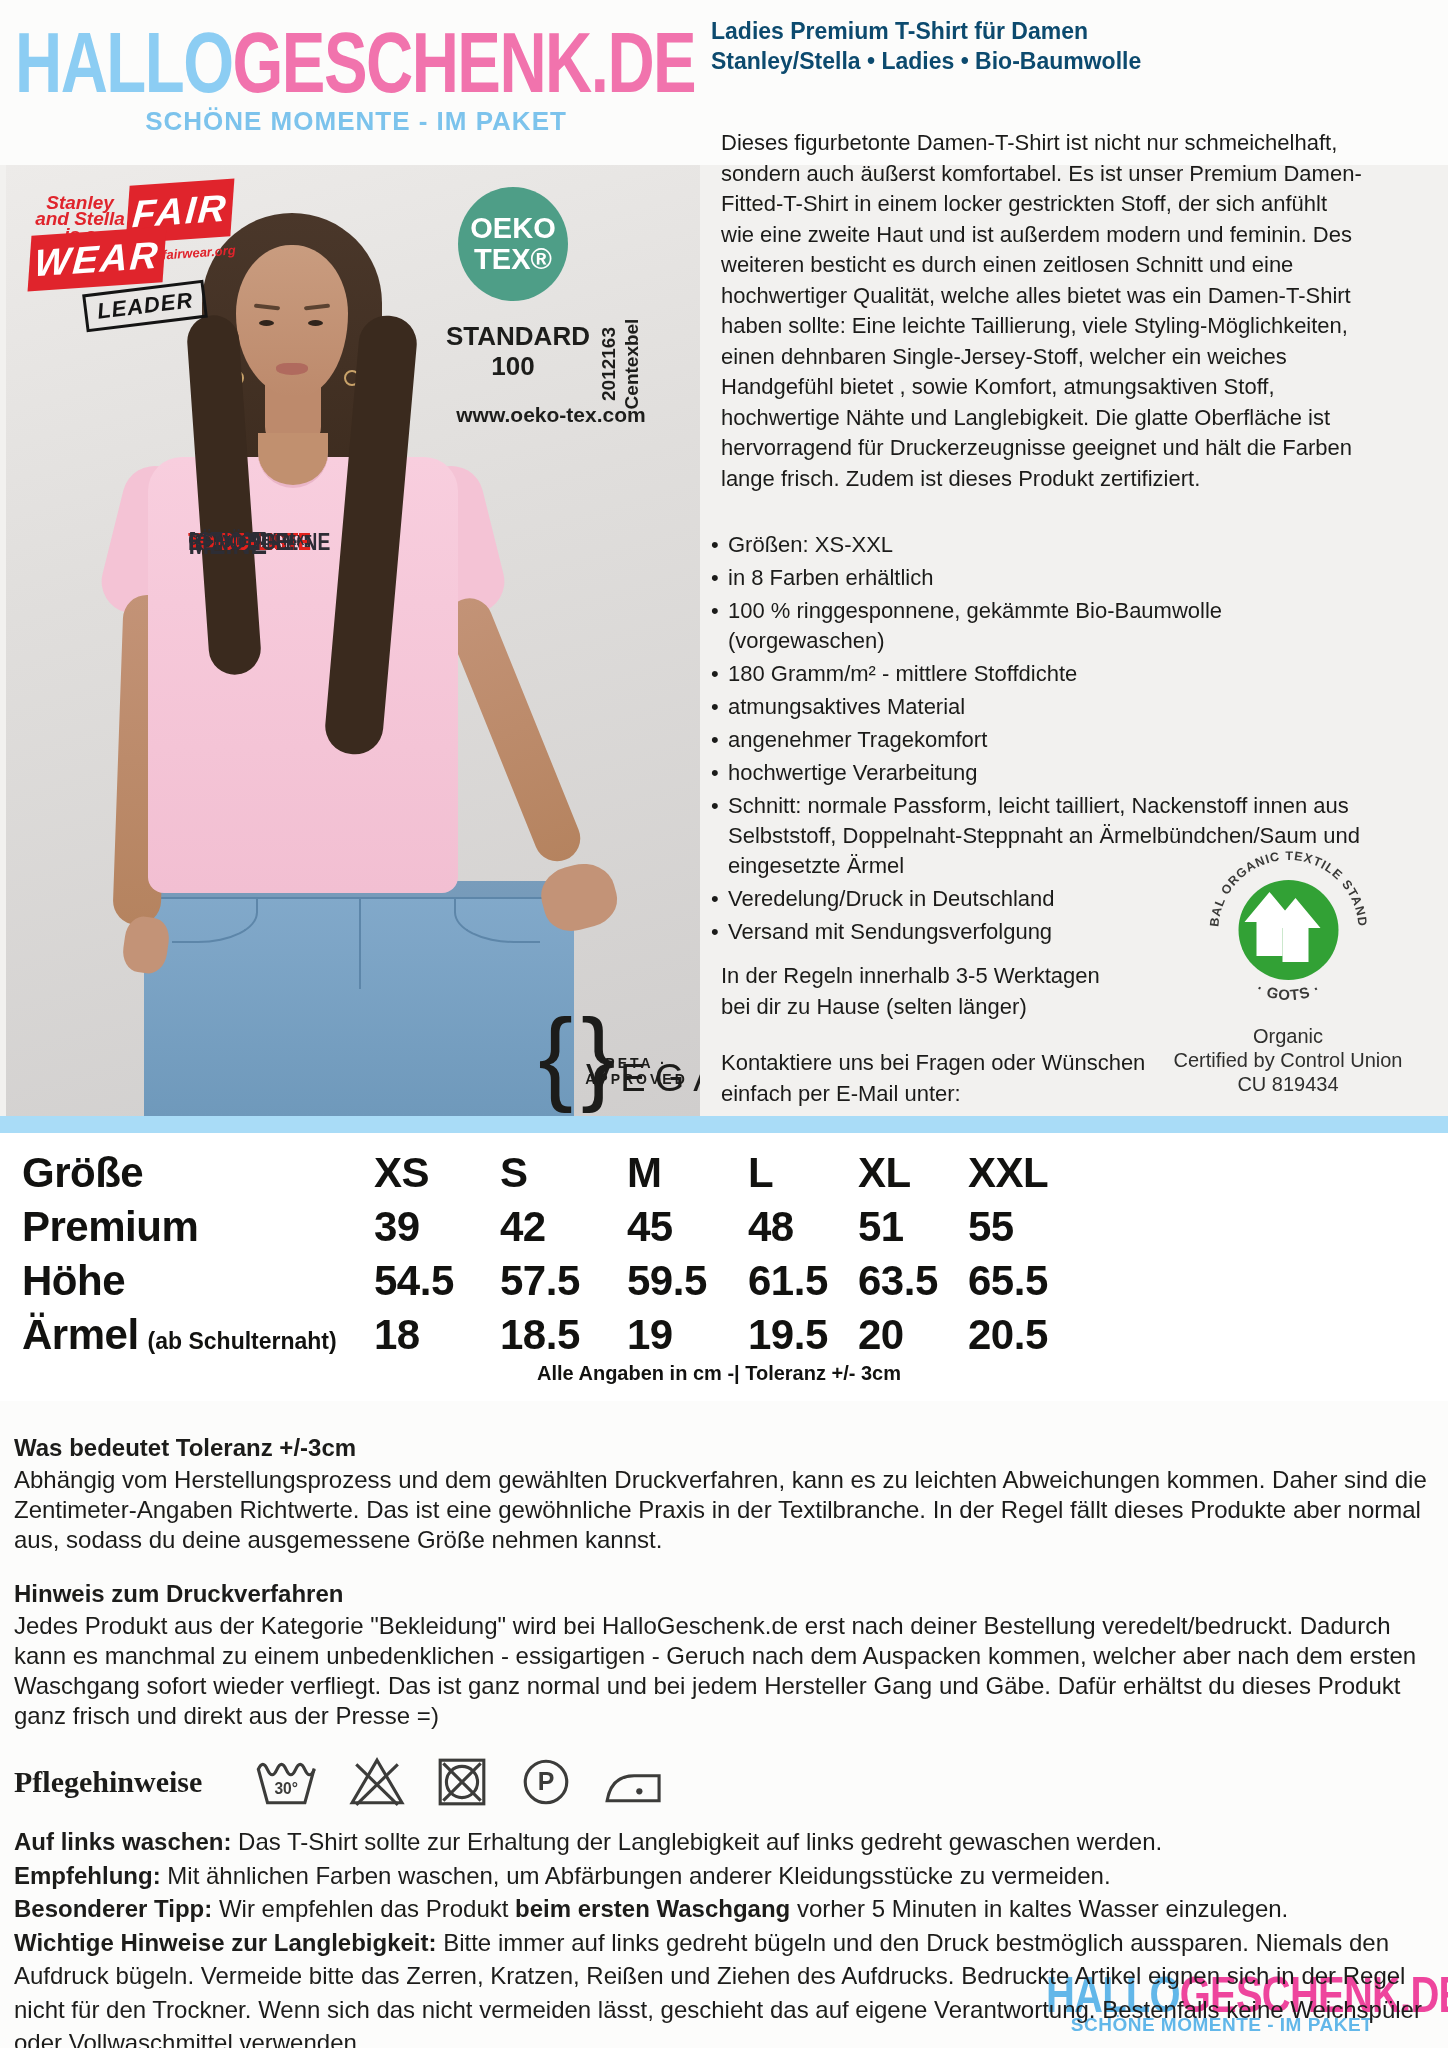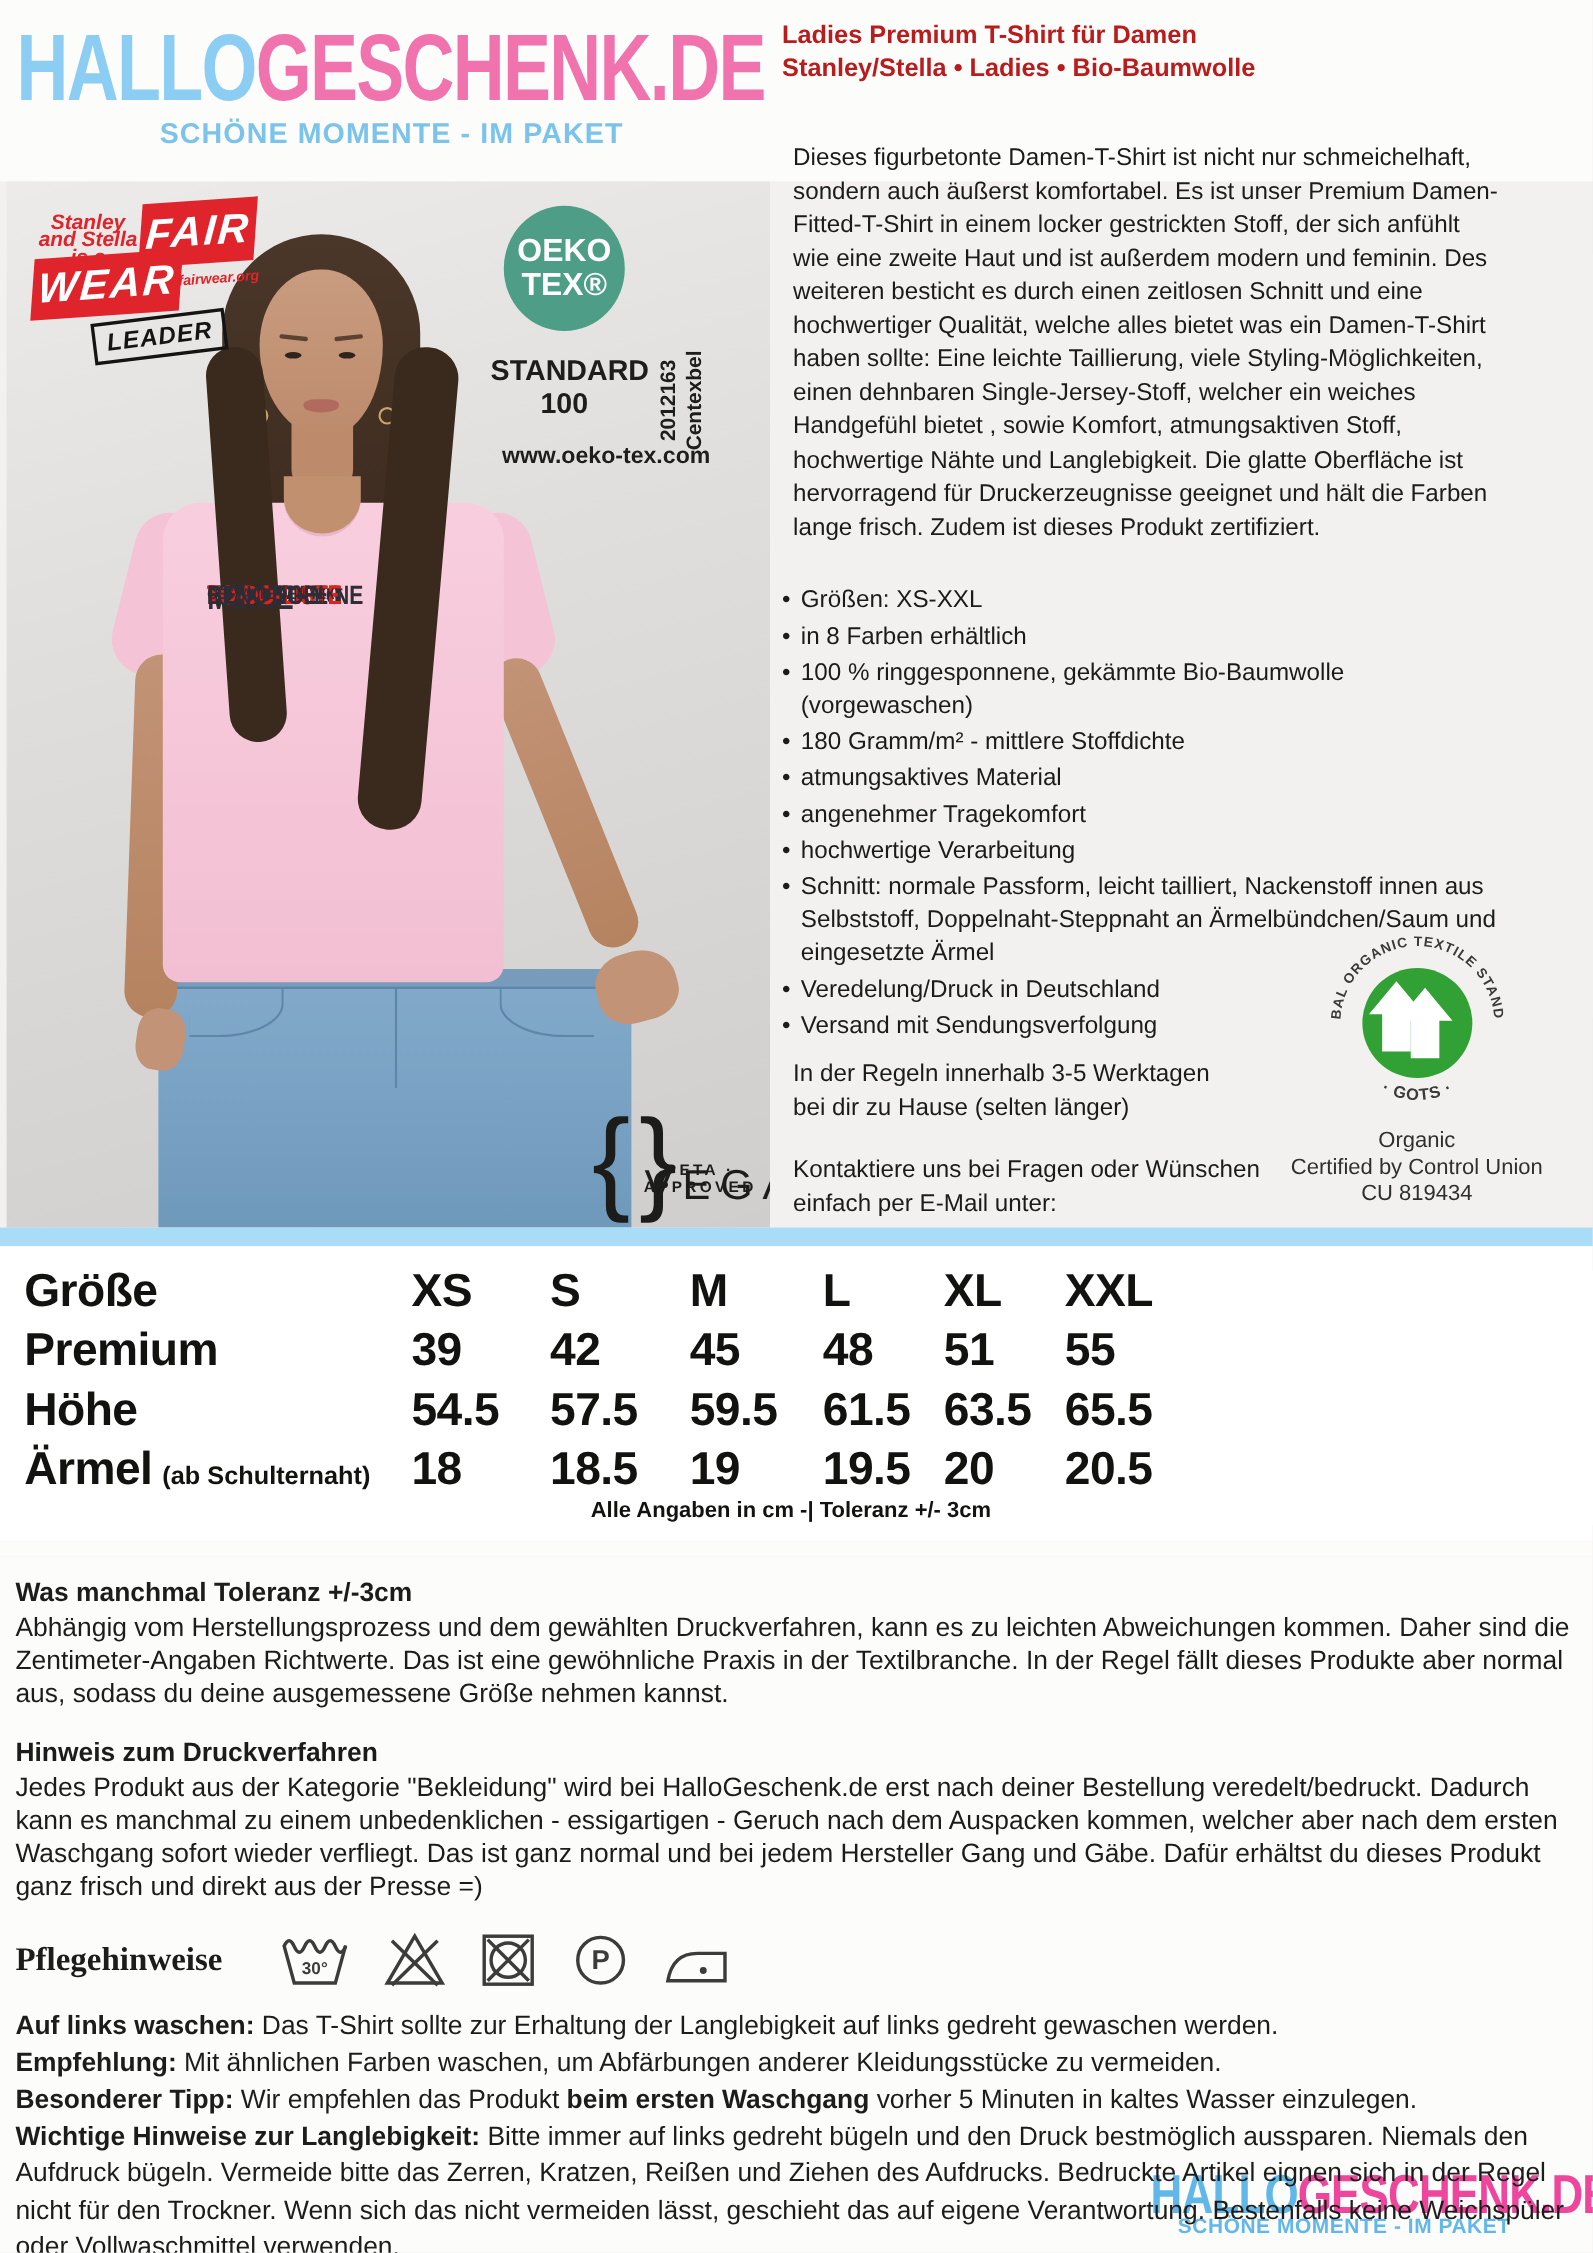"Ladies Premium T-Shirt für Damen" .prod-title { color: #b91c1c -> #0c4a6e }
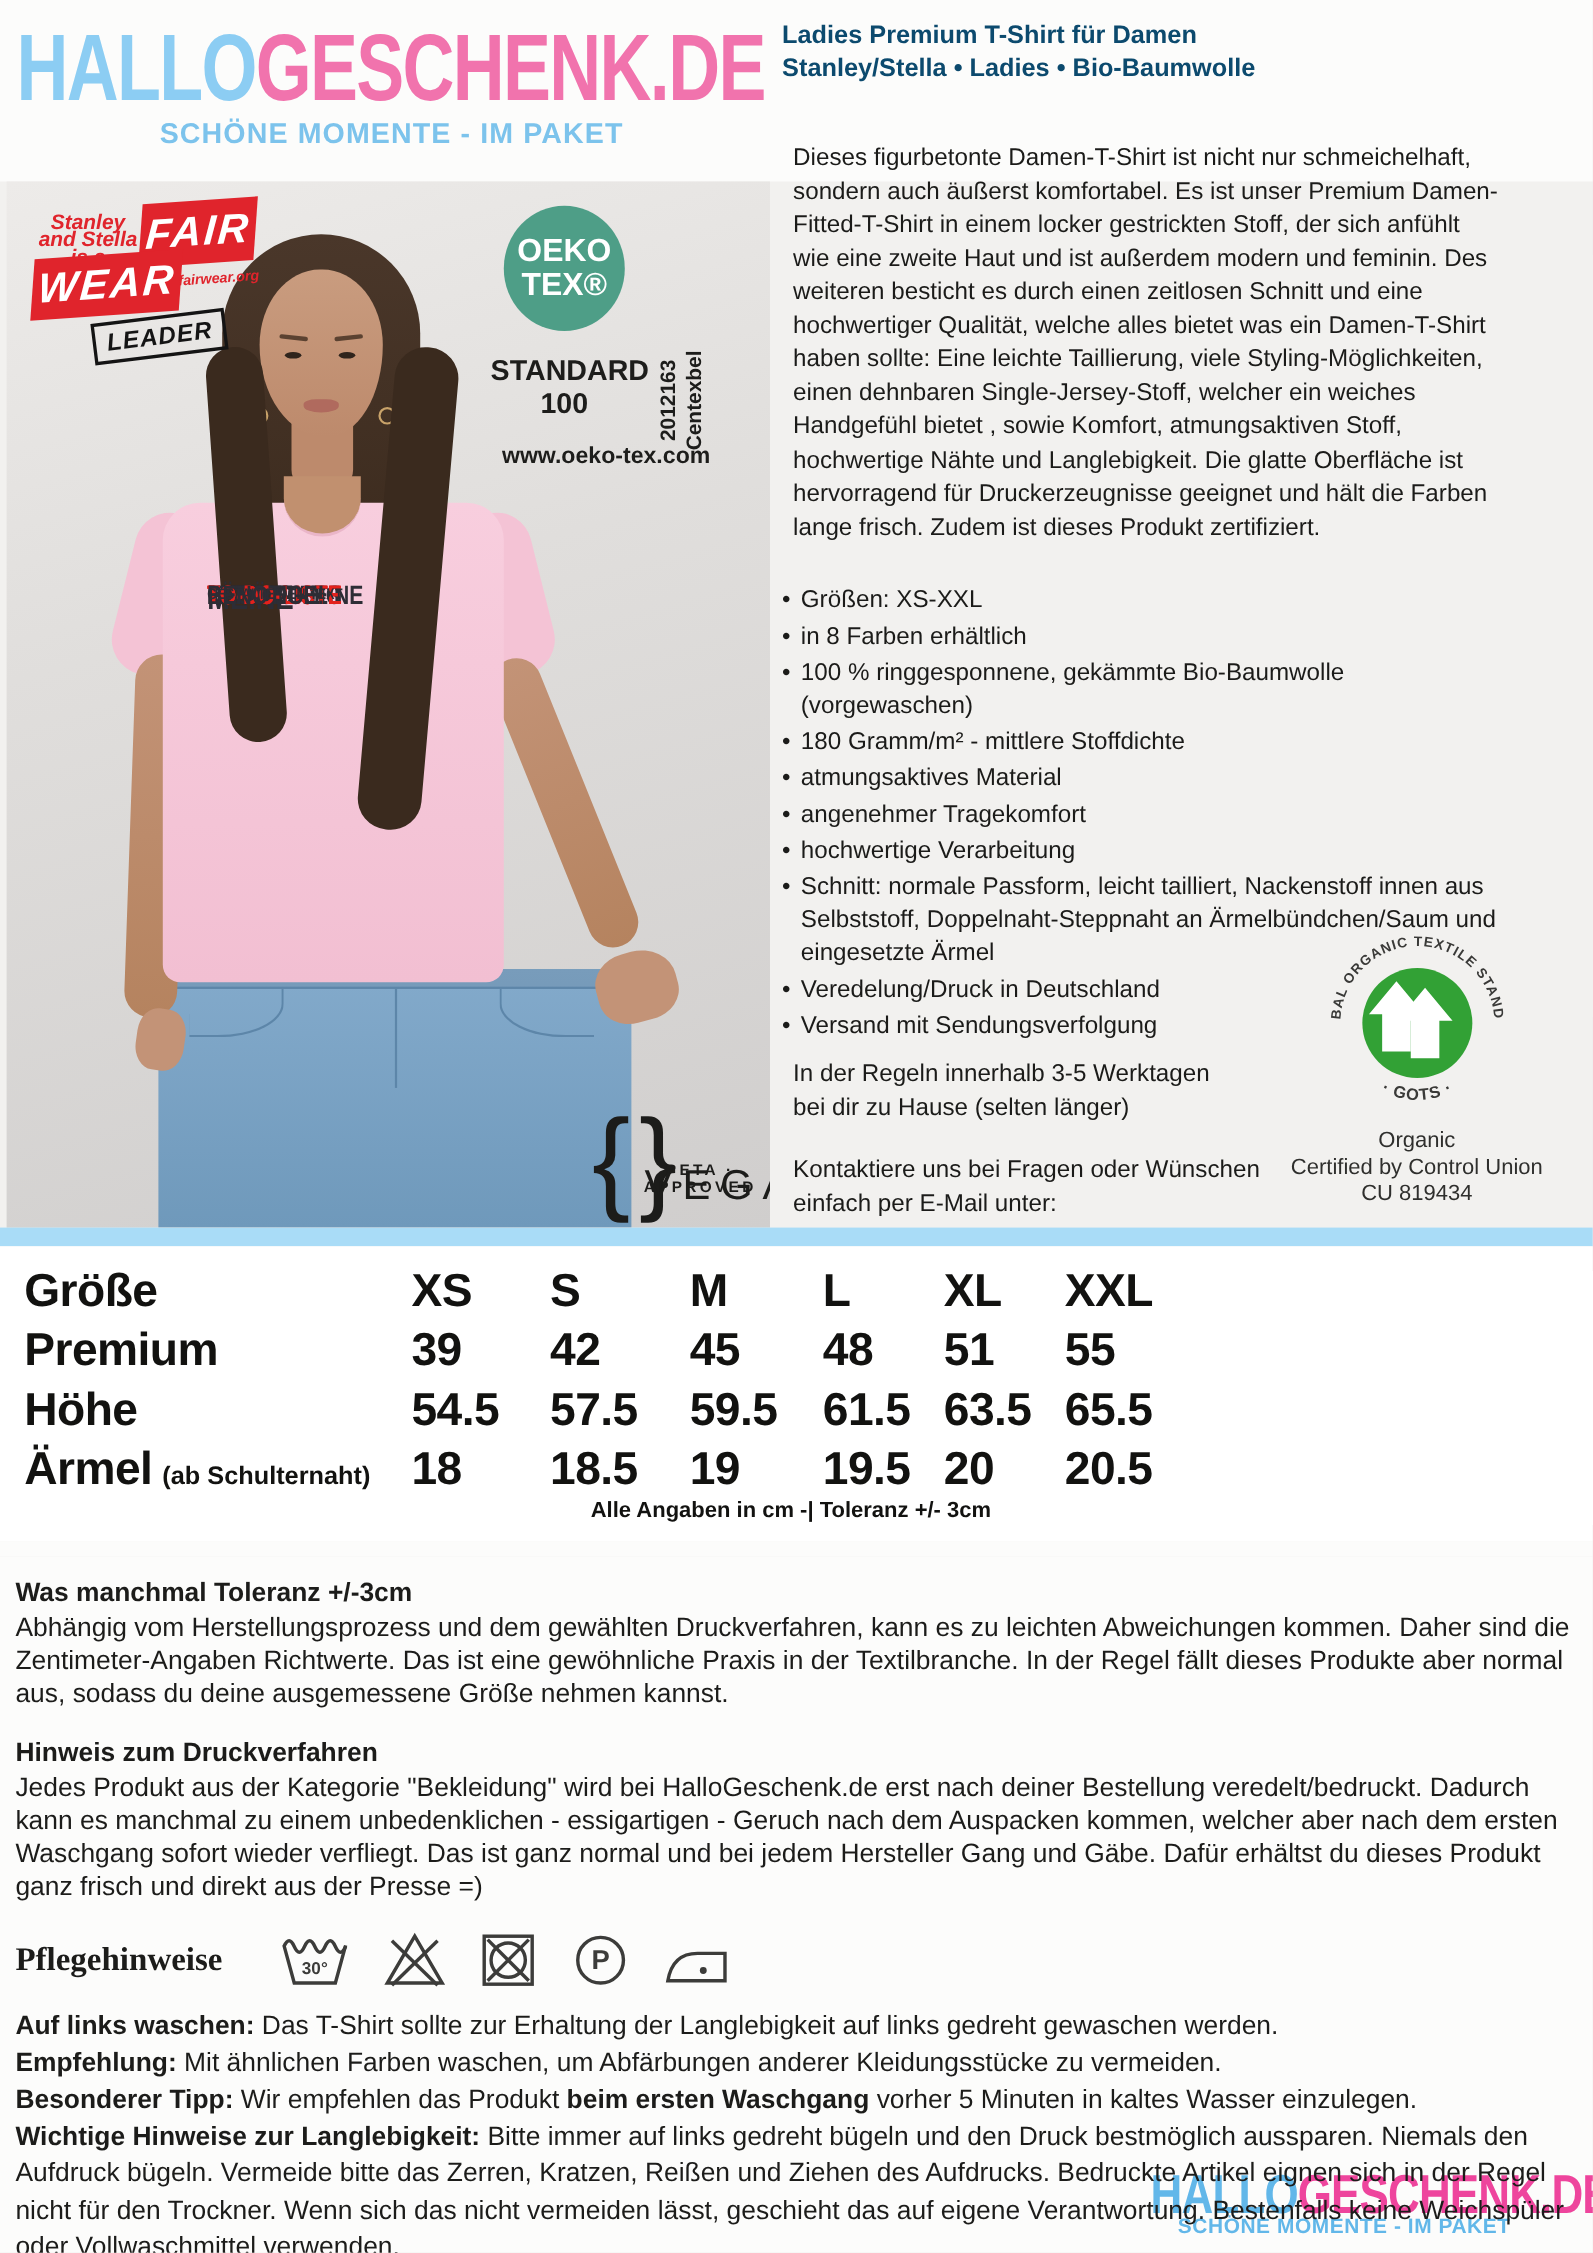"Was manchmal Toleranz +/-3cm" p.info-h { text: manchmal -> bedeutet }
